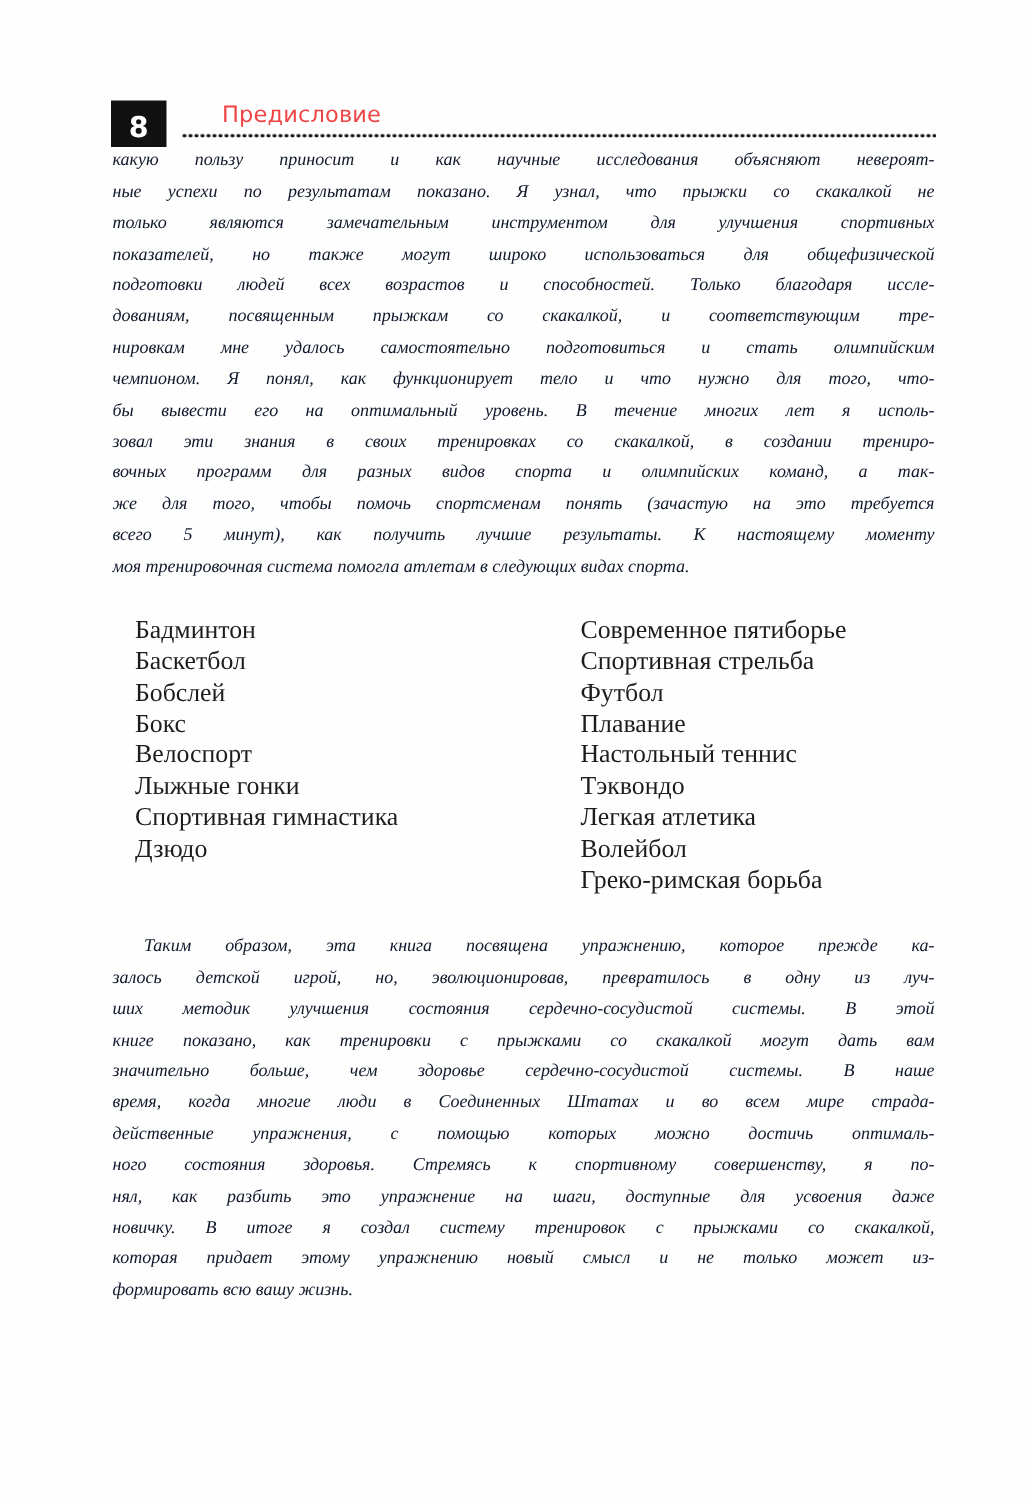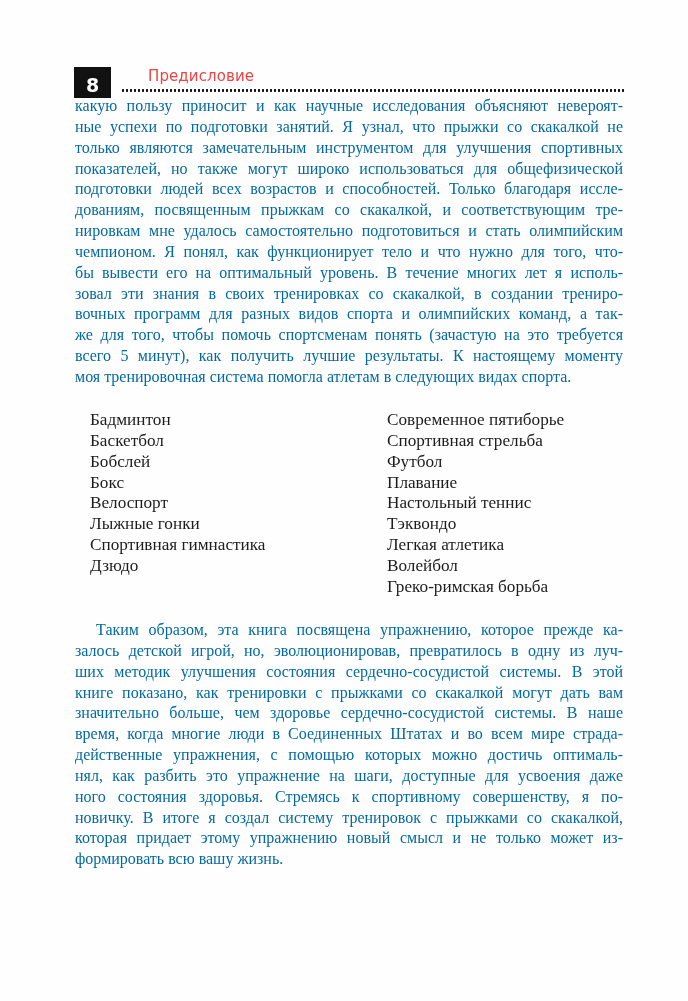"какую пользу приносит и как" .body-text { color: #0369a1 -> #0f172a; font-size: 16px -> 12px; font-style: none -> italic }
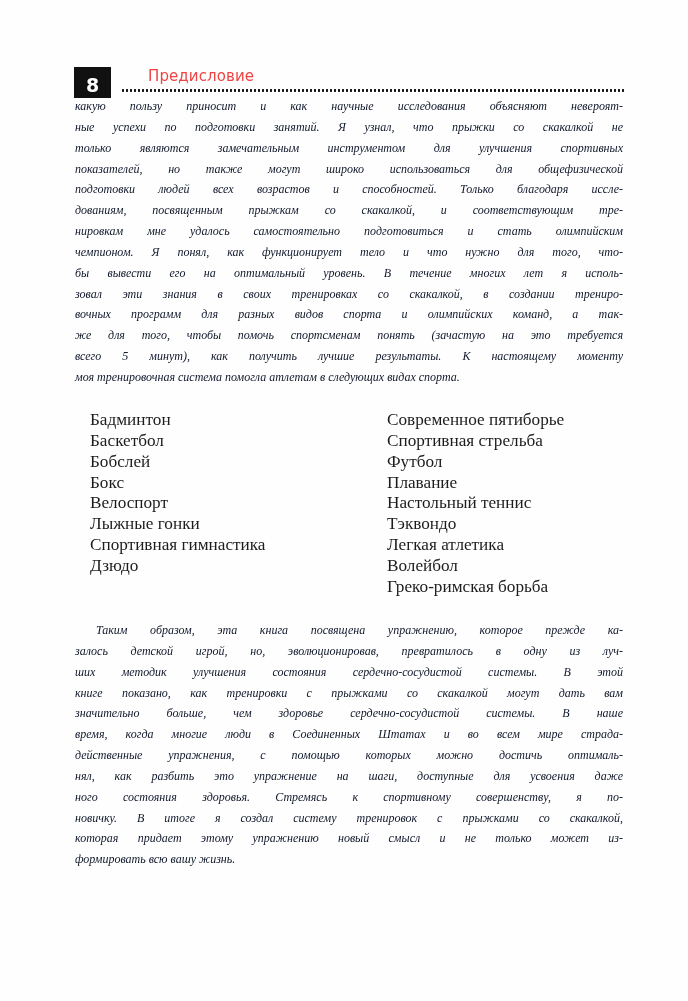"ные успехи по подготовки занятий." span.ln { text: подготовки занятий -> результатам показано }
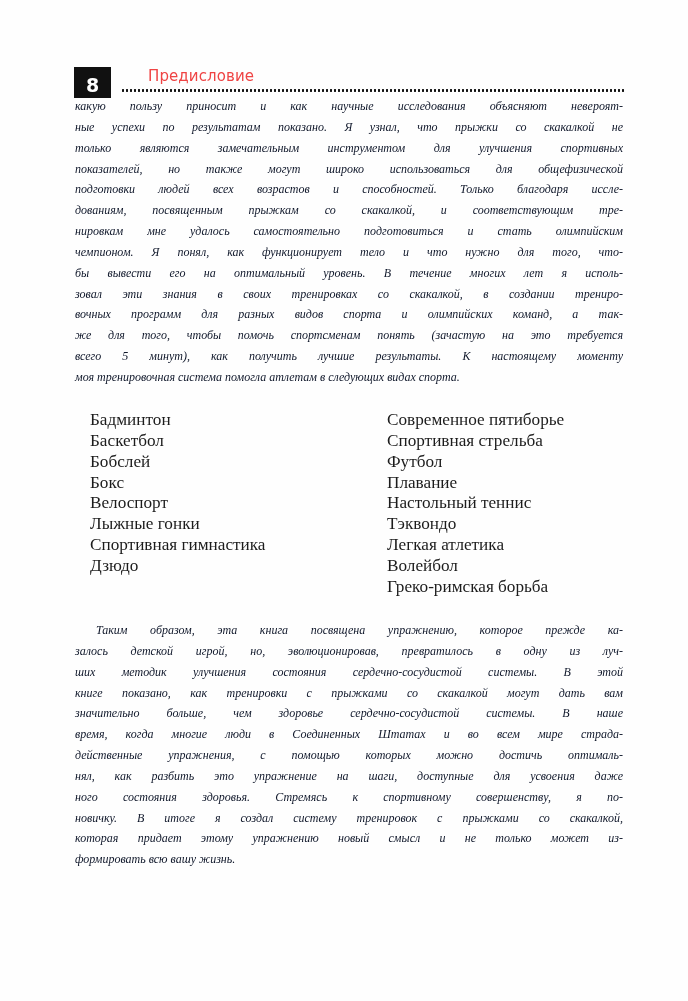"нял, как разбить это упражнение" span.ln { order: before "ного состояния здоровья. Стремясь к" -> after "ного состояния здоровья. Стремясь к" }
